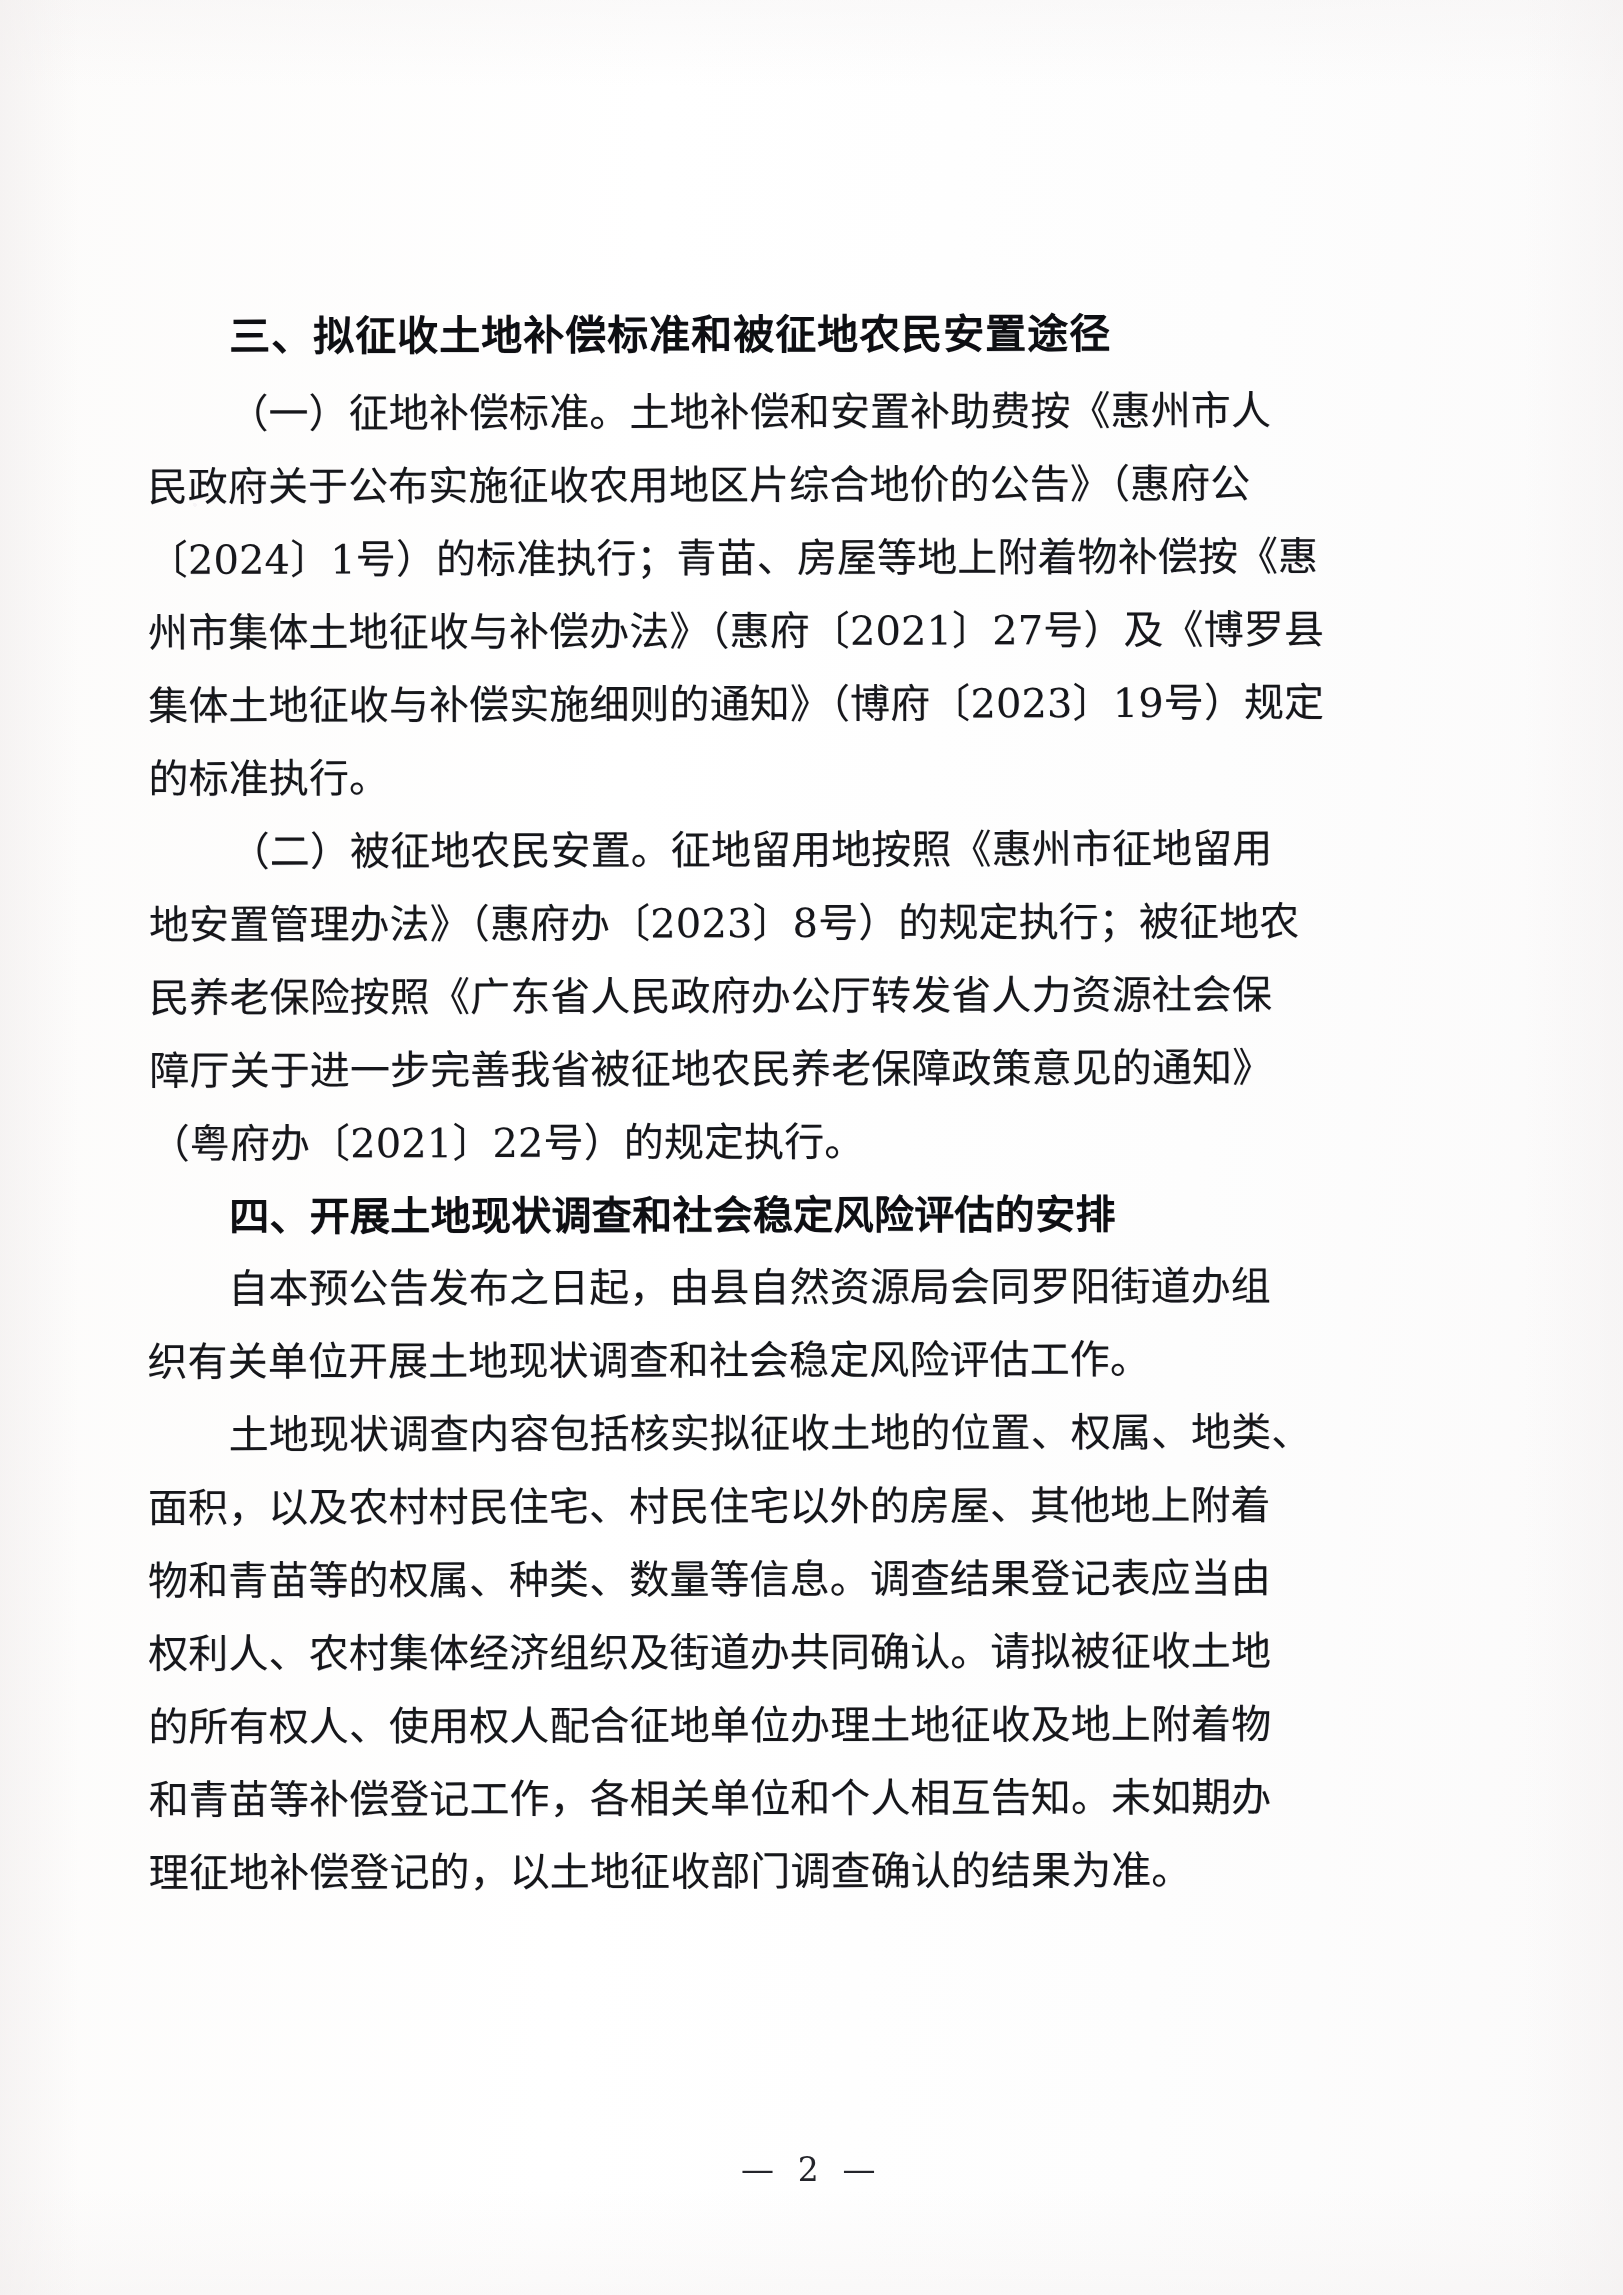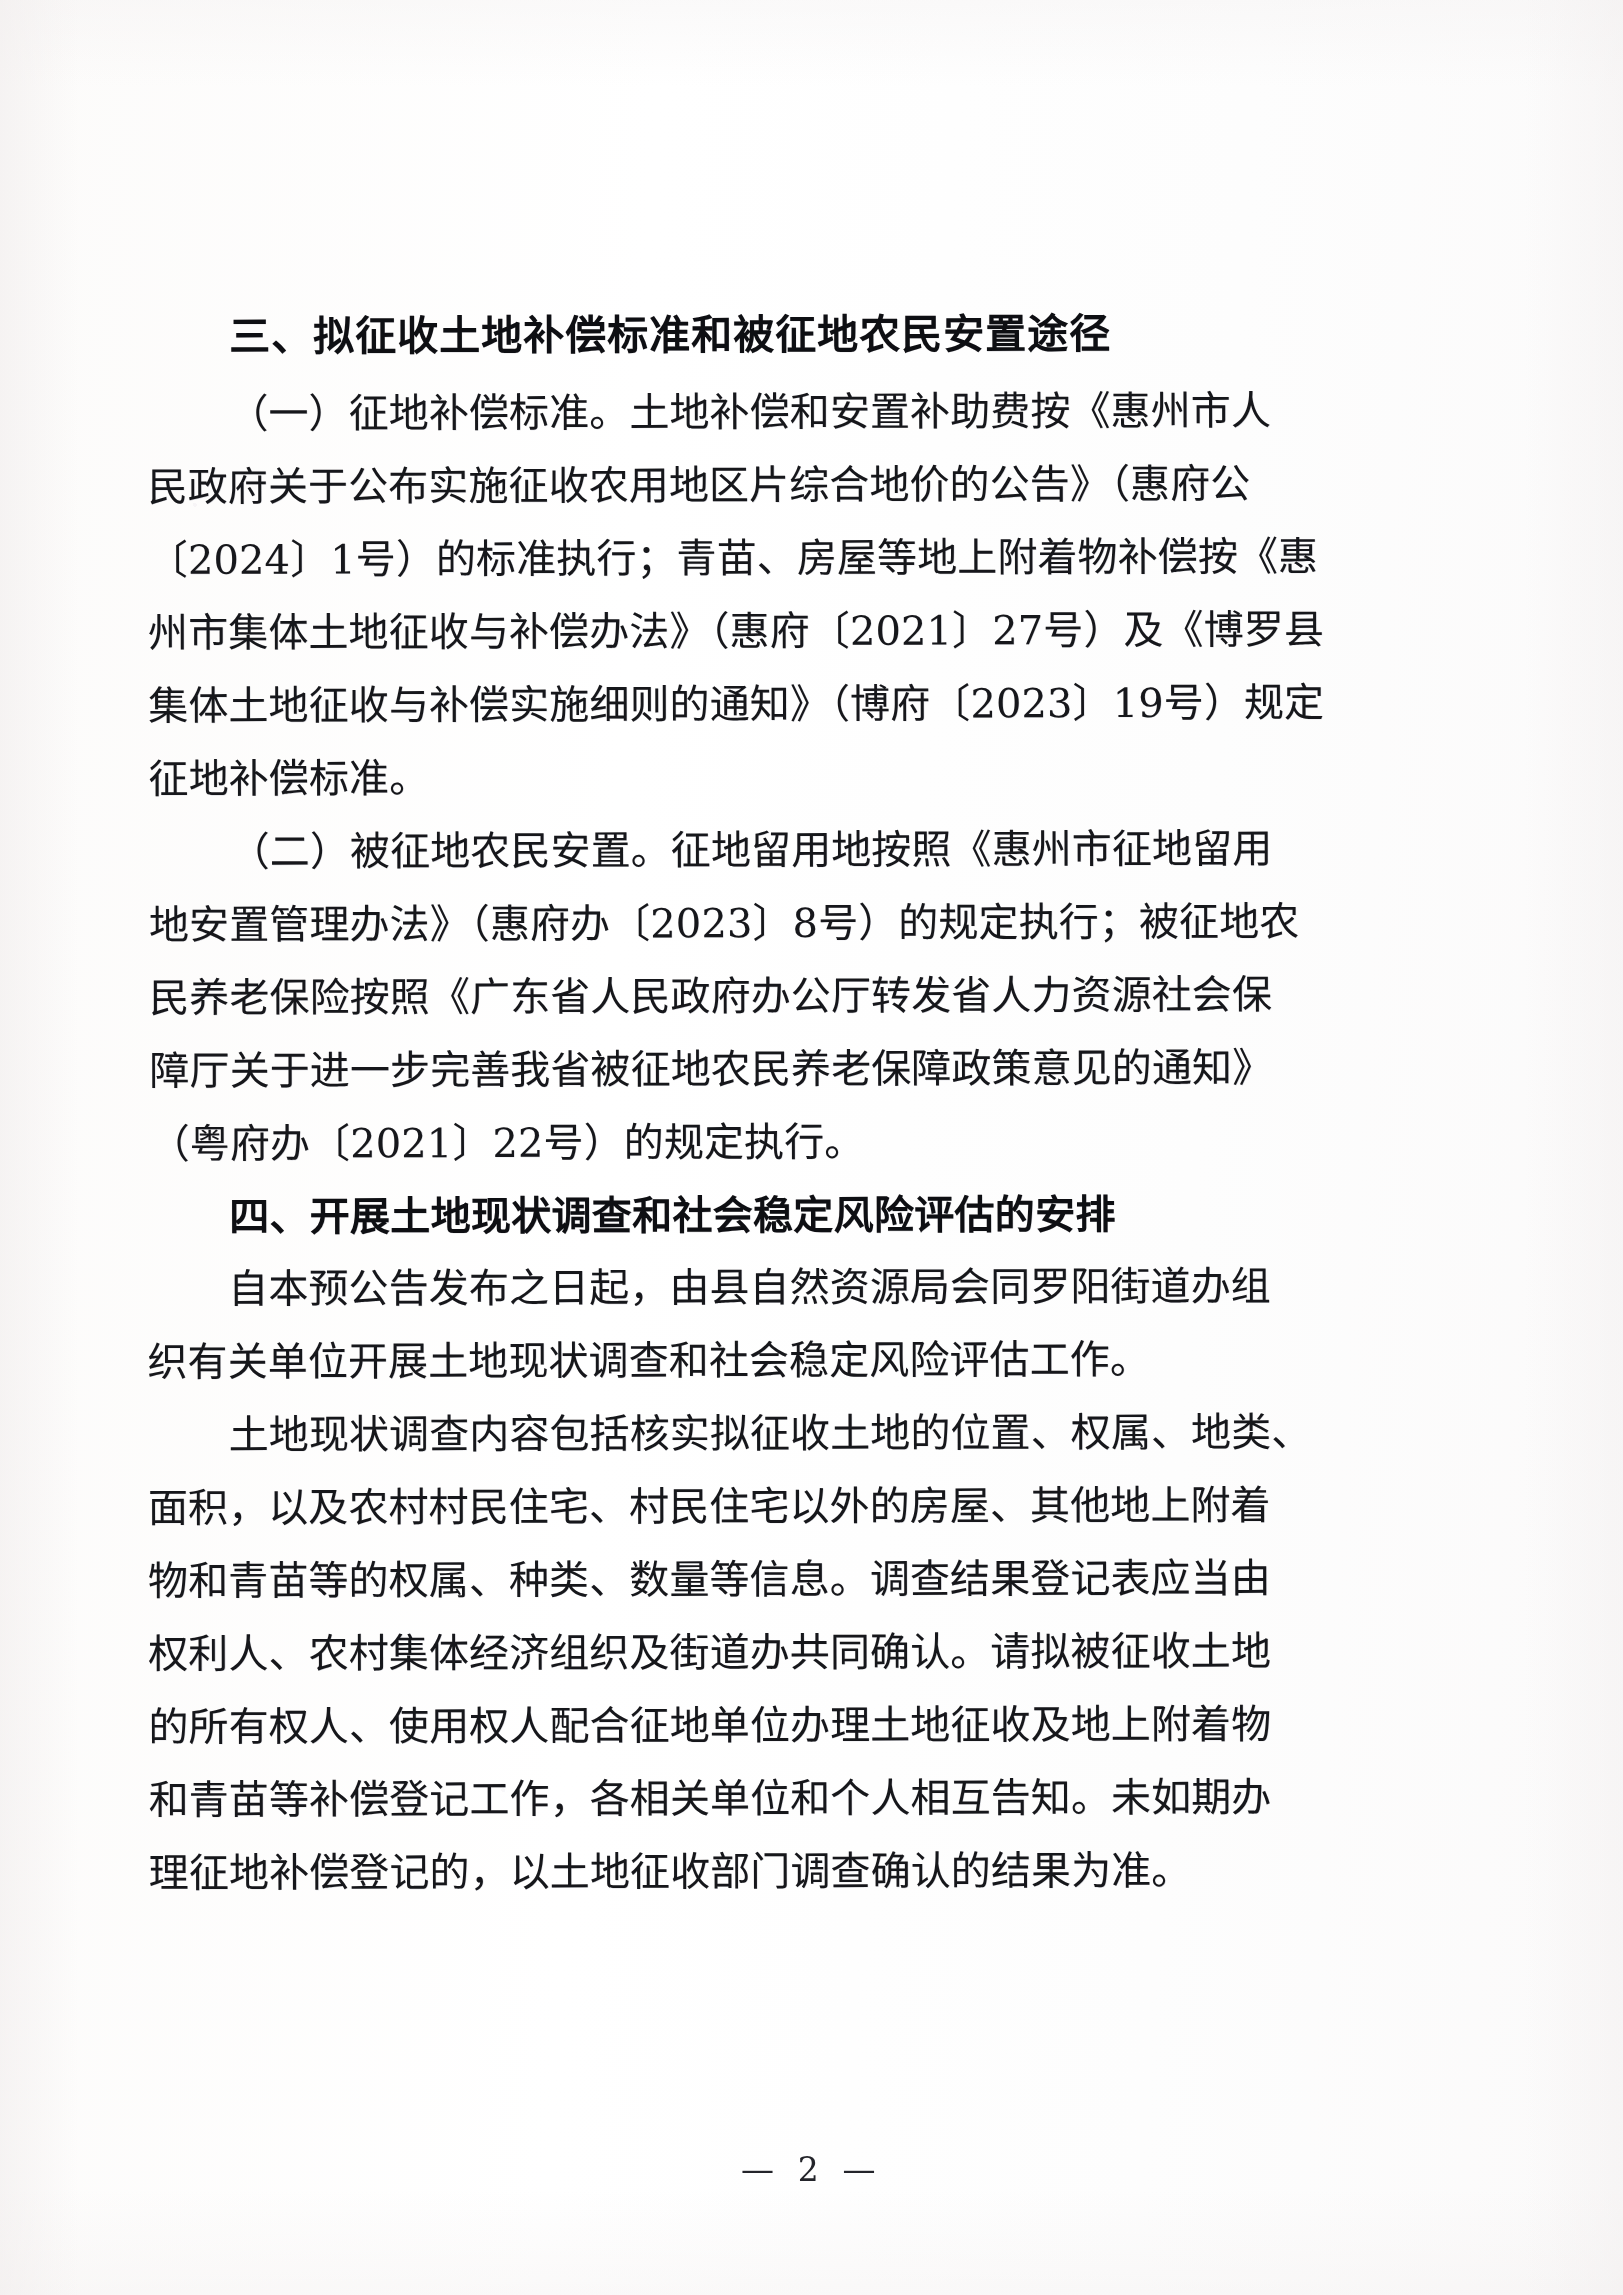"征地补偿标准。" span.line { text: 征地补偿标准 -> 的标准执行 }
